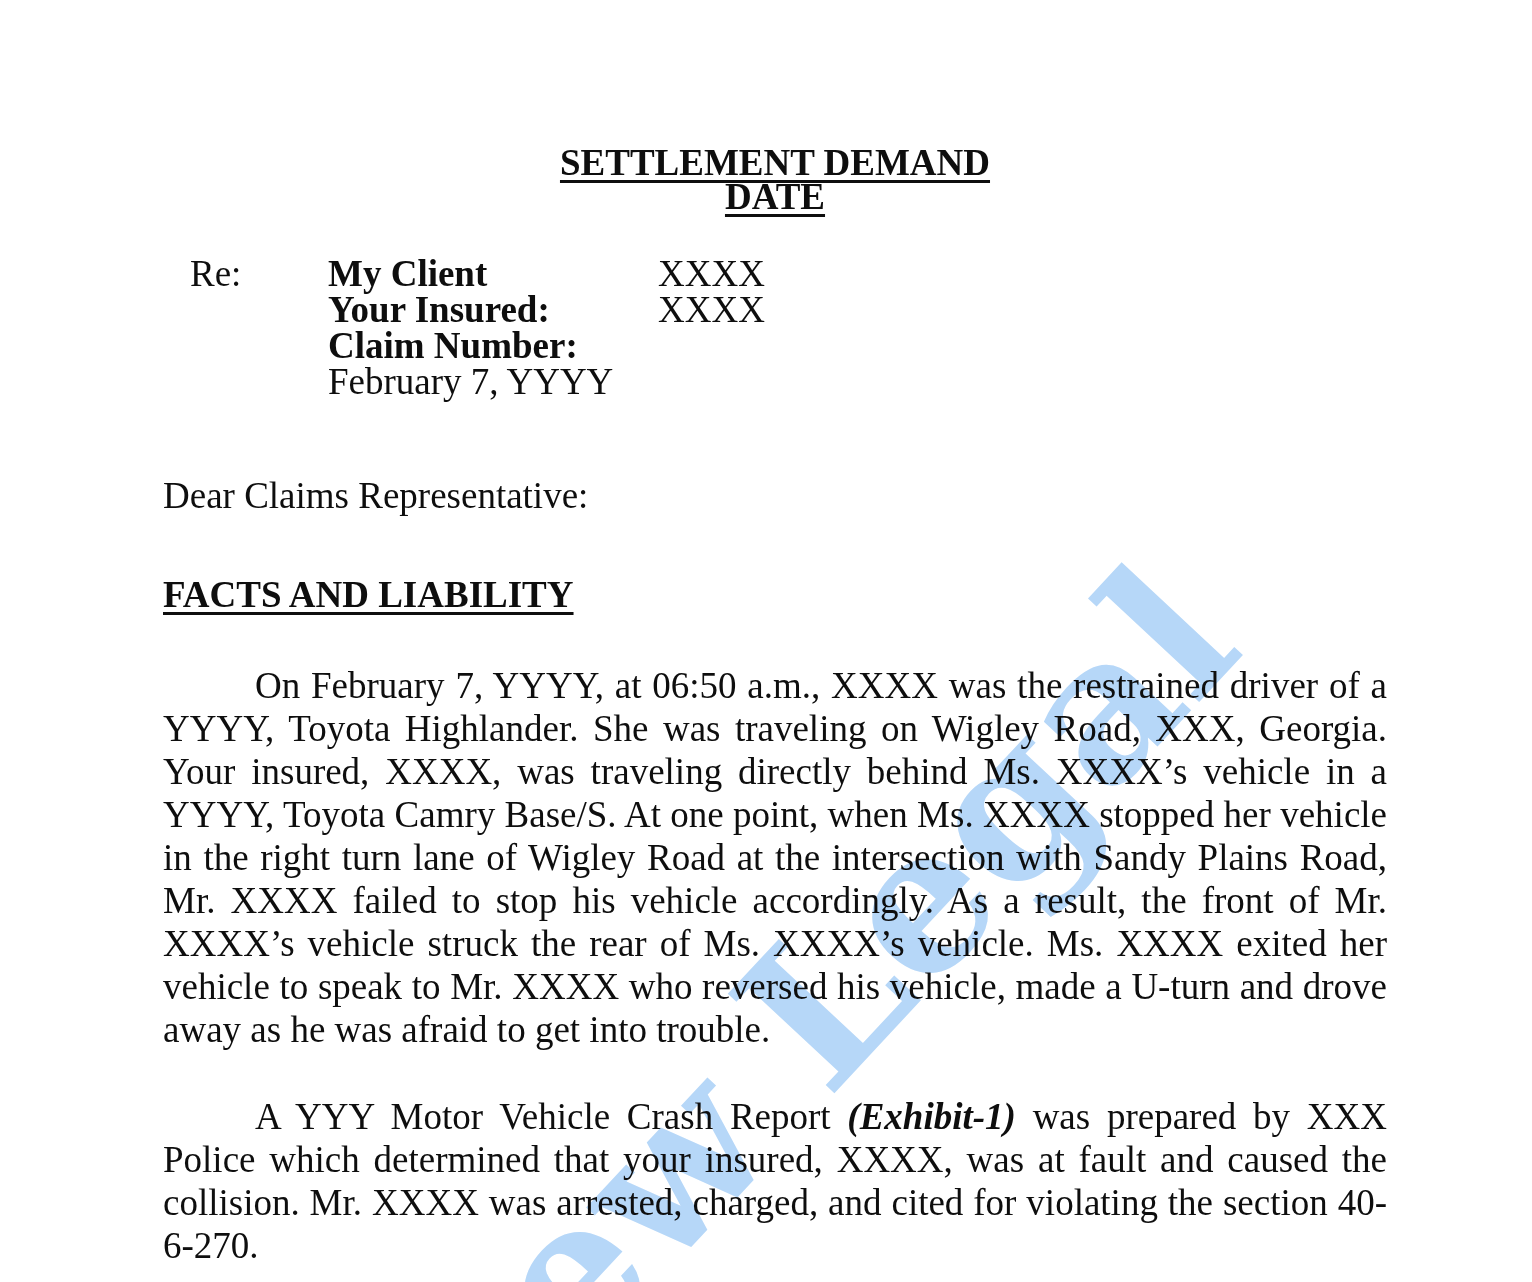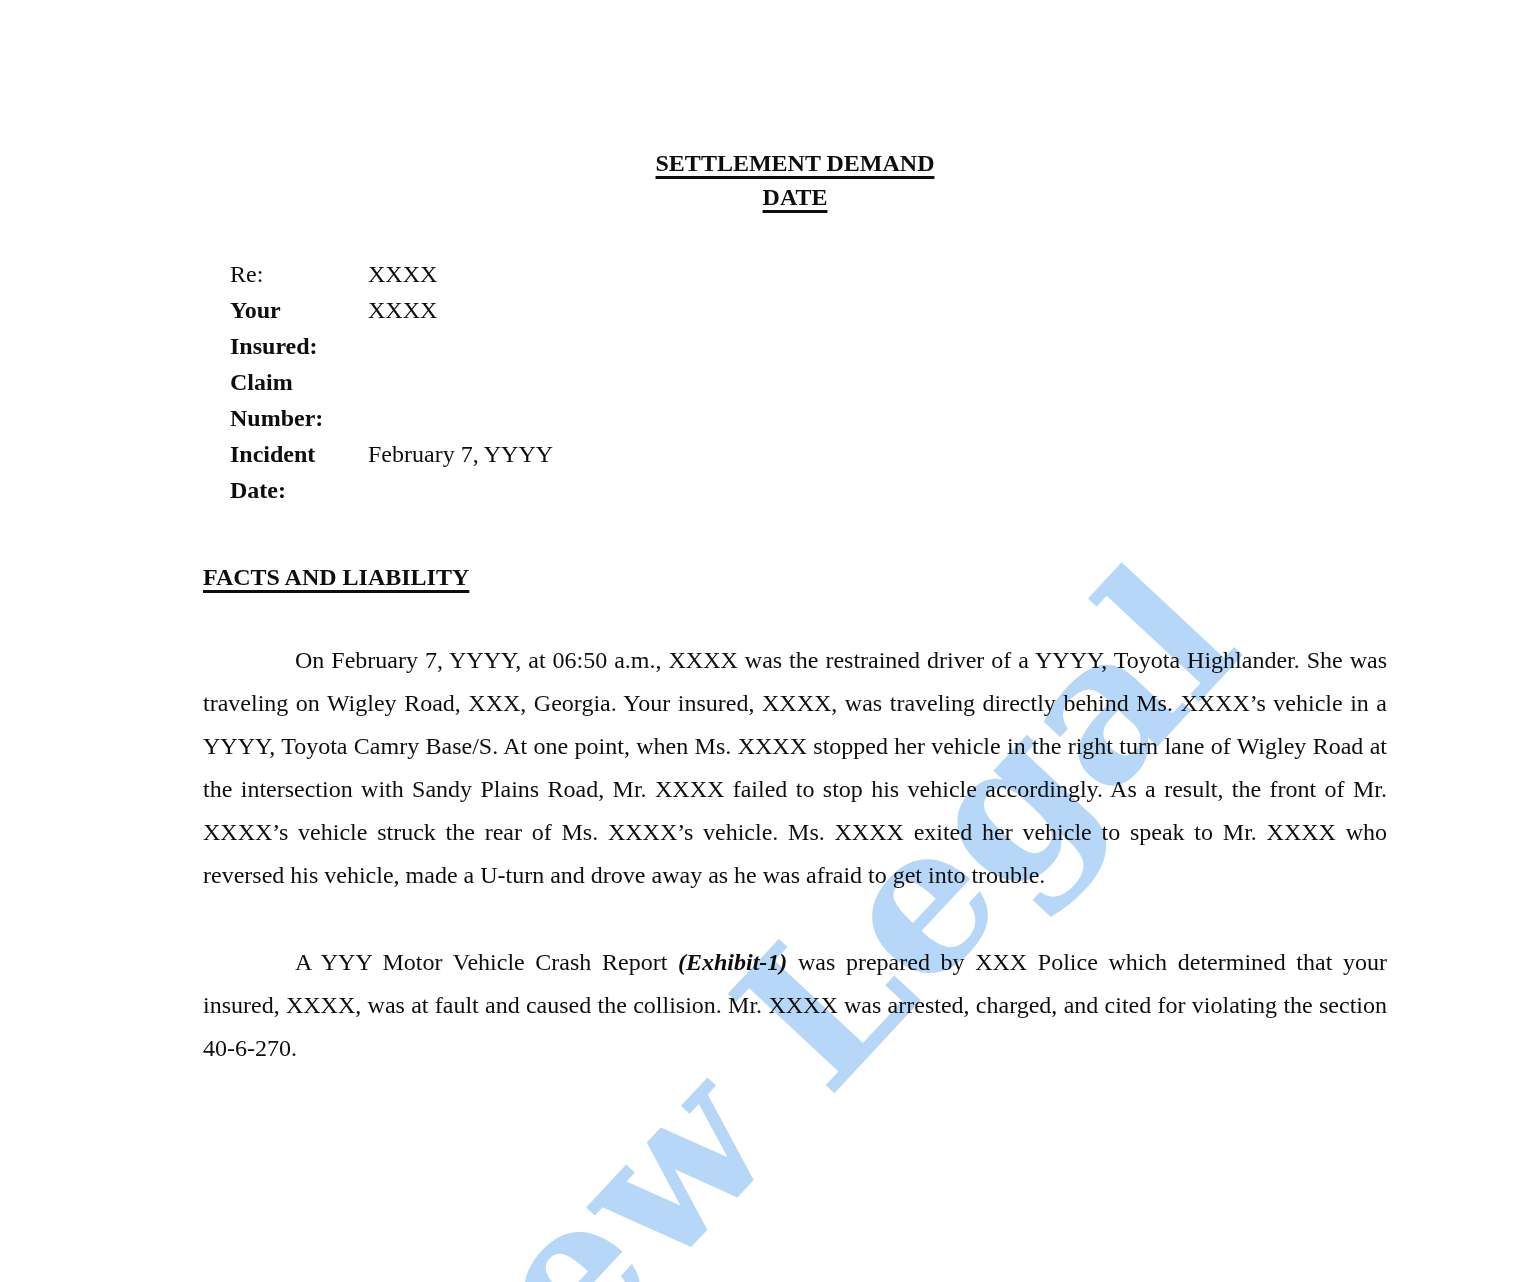"SETTLEMENT DEMAND" .doc { font-size: 24px -> 37px; margin-left: 40px -> none }
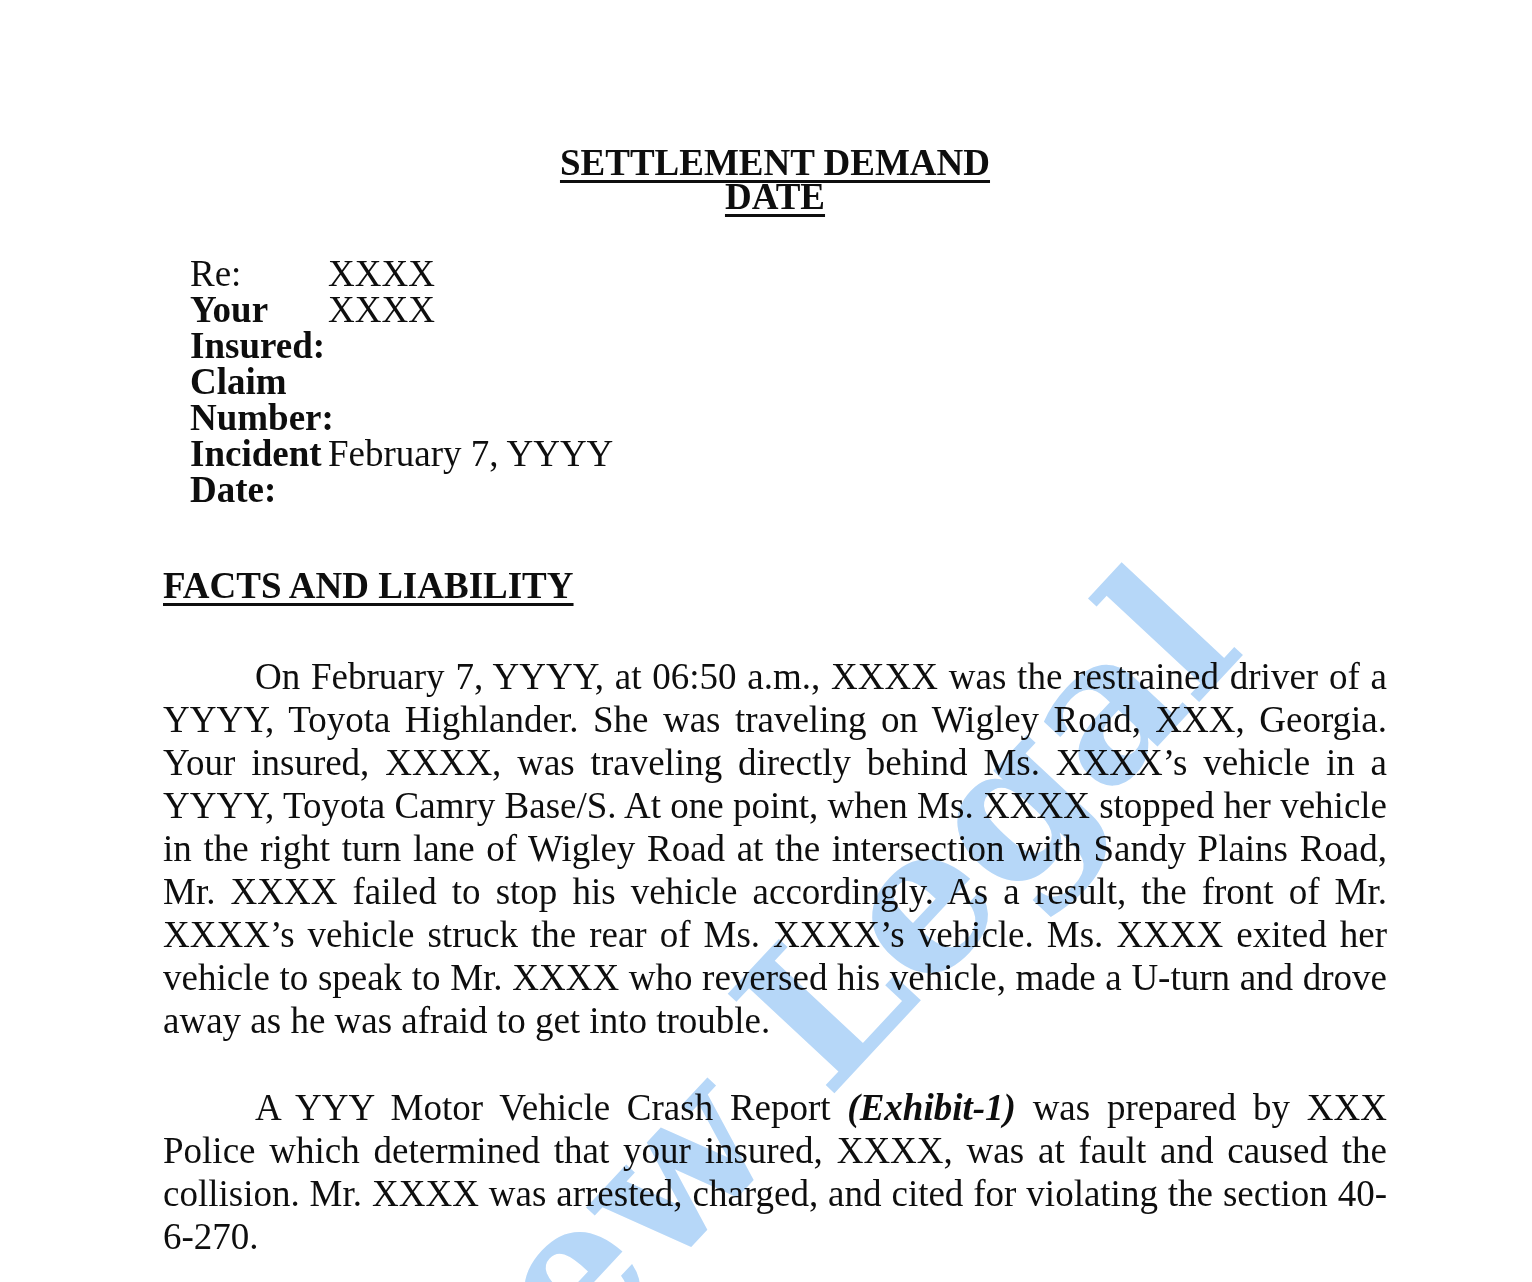"My Client" div.lbl { html: none -> <div>My Client</div> }
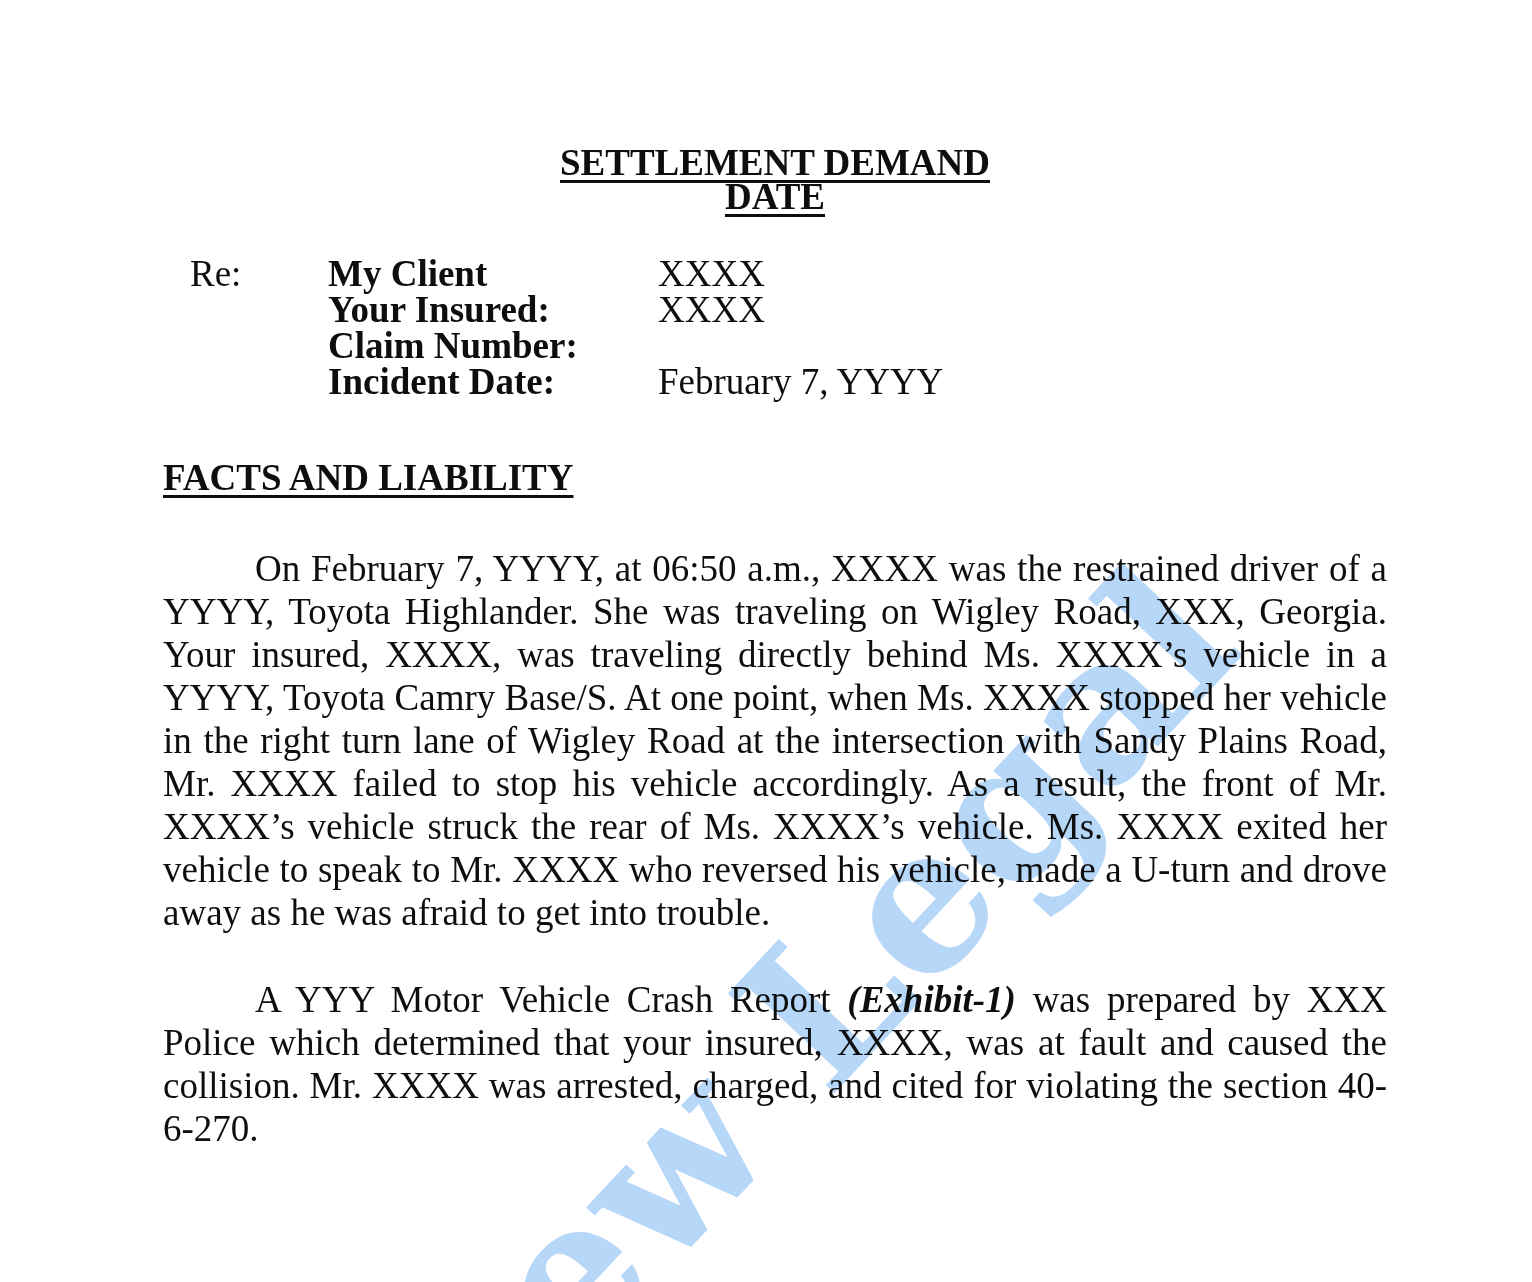"Incident Date:" div.lbl { html: <div>Incident Date:</div> -> none }
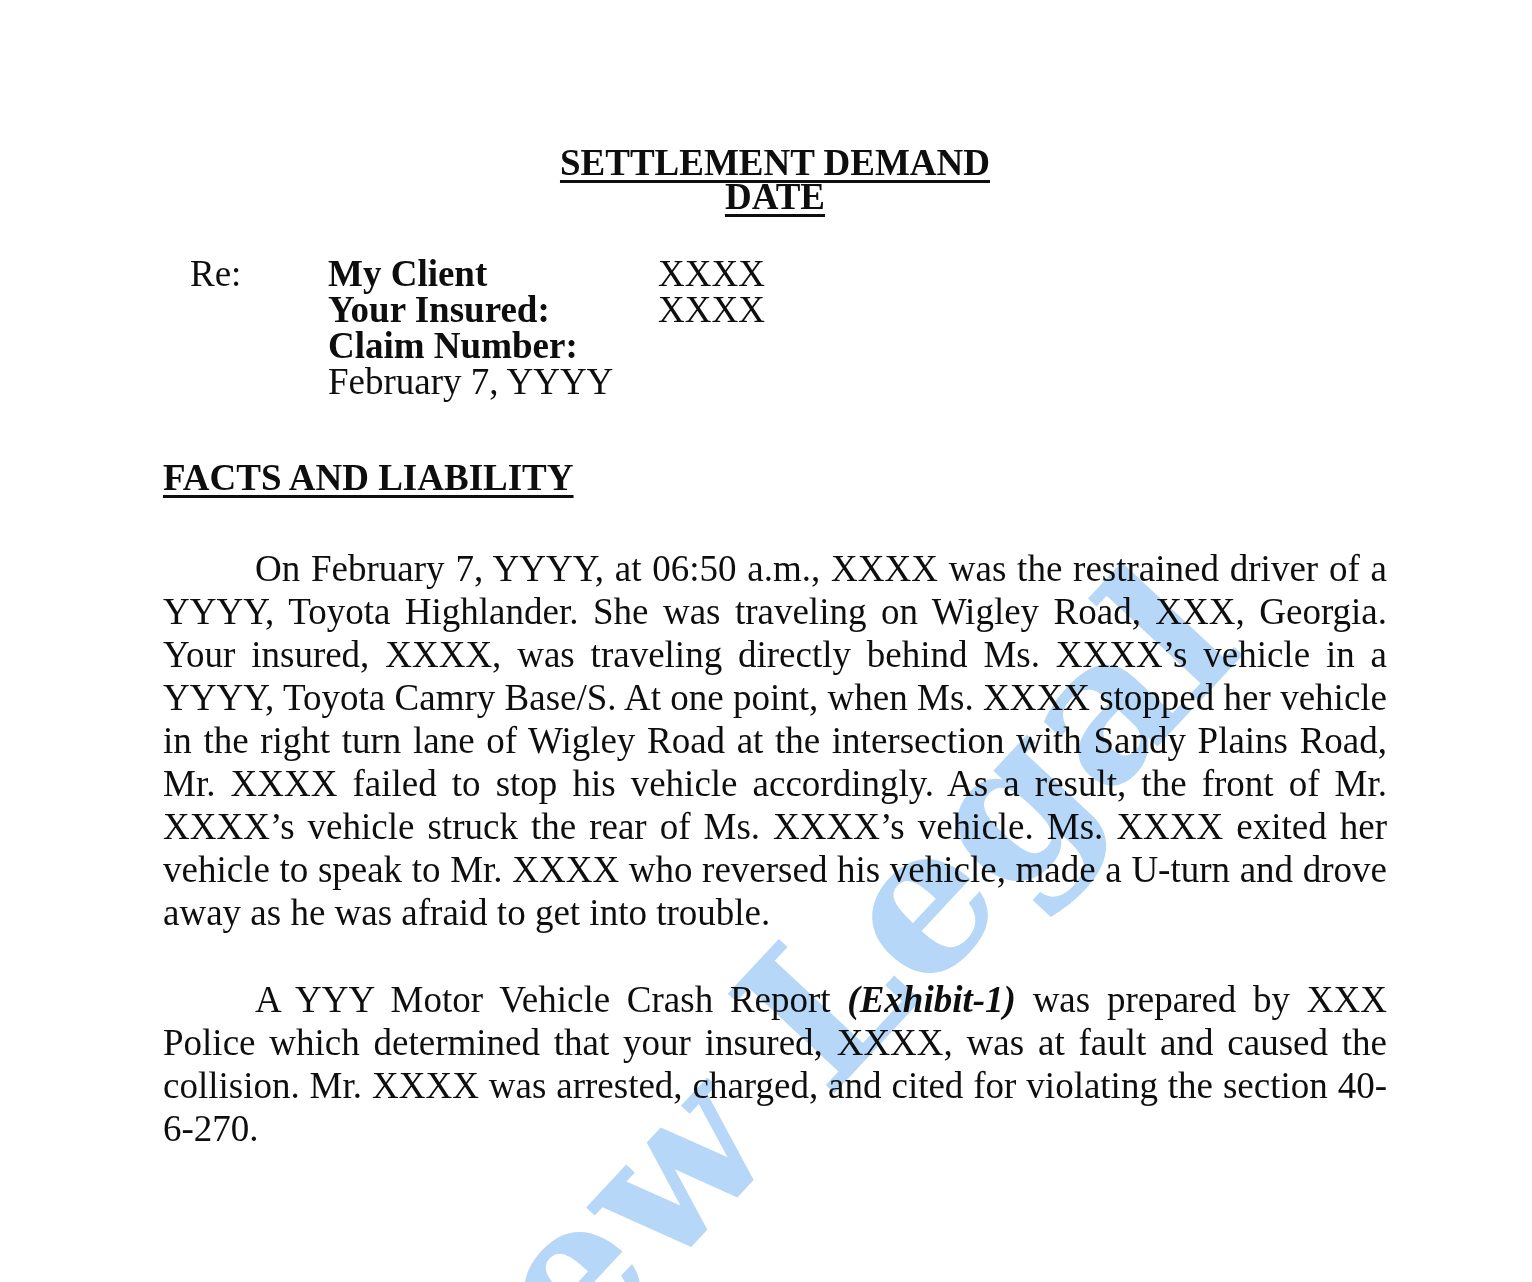"Dear Claims Representative:" div.salutation { html: none -> <div>Dear Claims Representative:</div> }
